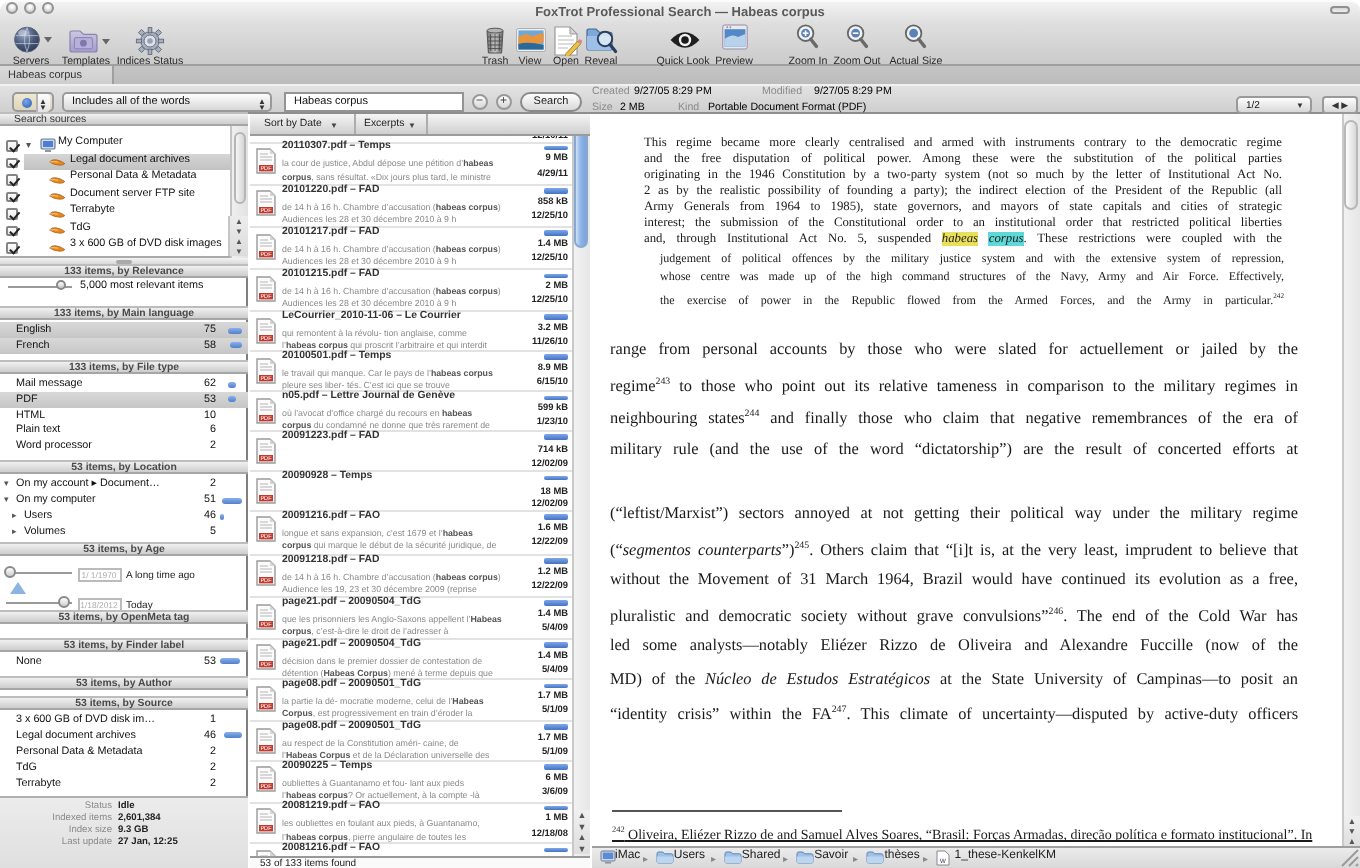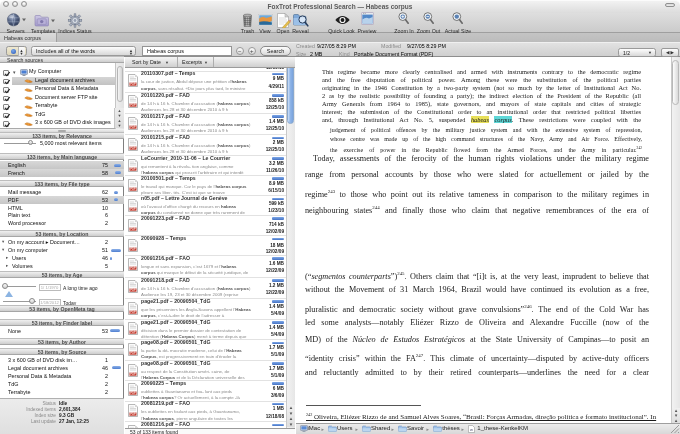"Today, assessments of the ferocity" div.pline { html: <div><span></span>Today, assessments of the ferocity of the human rights violations under the military regime</div> -> none }
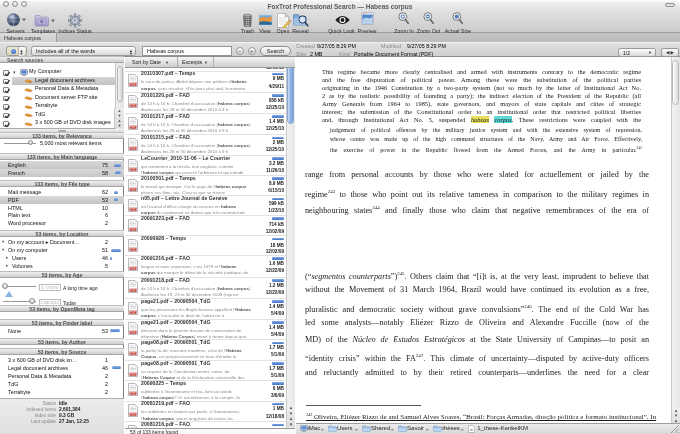"military rule (and the use" div.pline { html: none -> <div>military rule (and the use of the word “dictatorship”) are the result of concerted efforts at</div> }
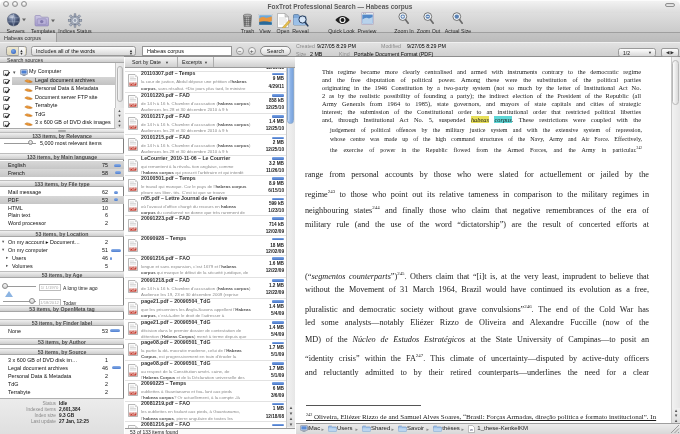"(“leftist/Marxist”) sectors annoyed at" div.pline { html: none -> <div>(“leftist/Marxist”) sectors annoyed at not getting their political way under the military regime</div> }
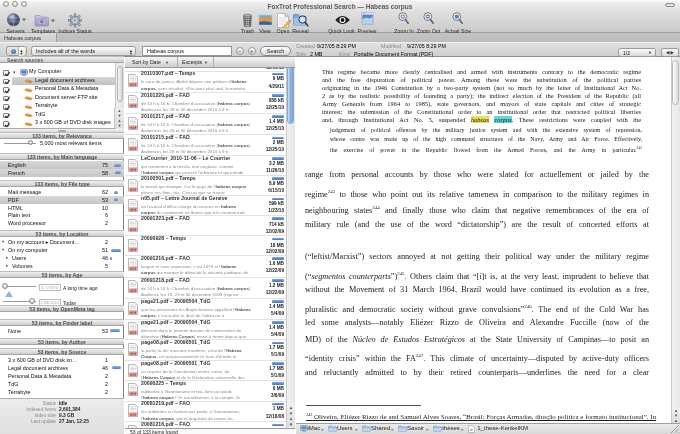"and reluctantly admitted to by" div.pline { html: <div>and reluctantly admitted to by their retired counterparts—underlines the need for a clear</div> -> none }
